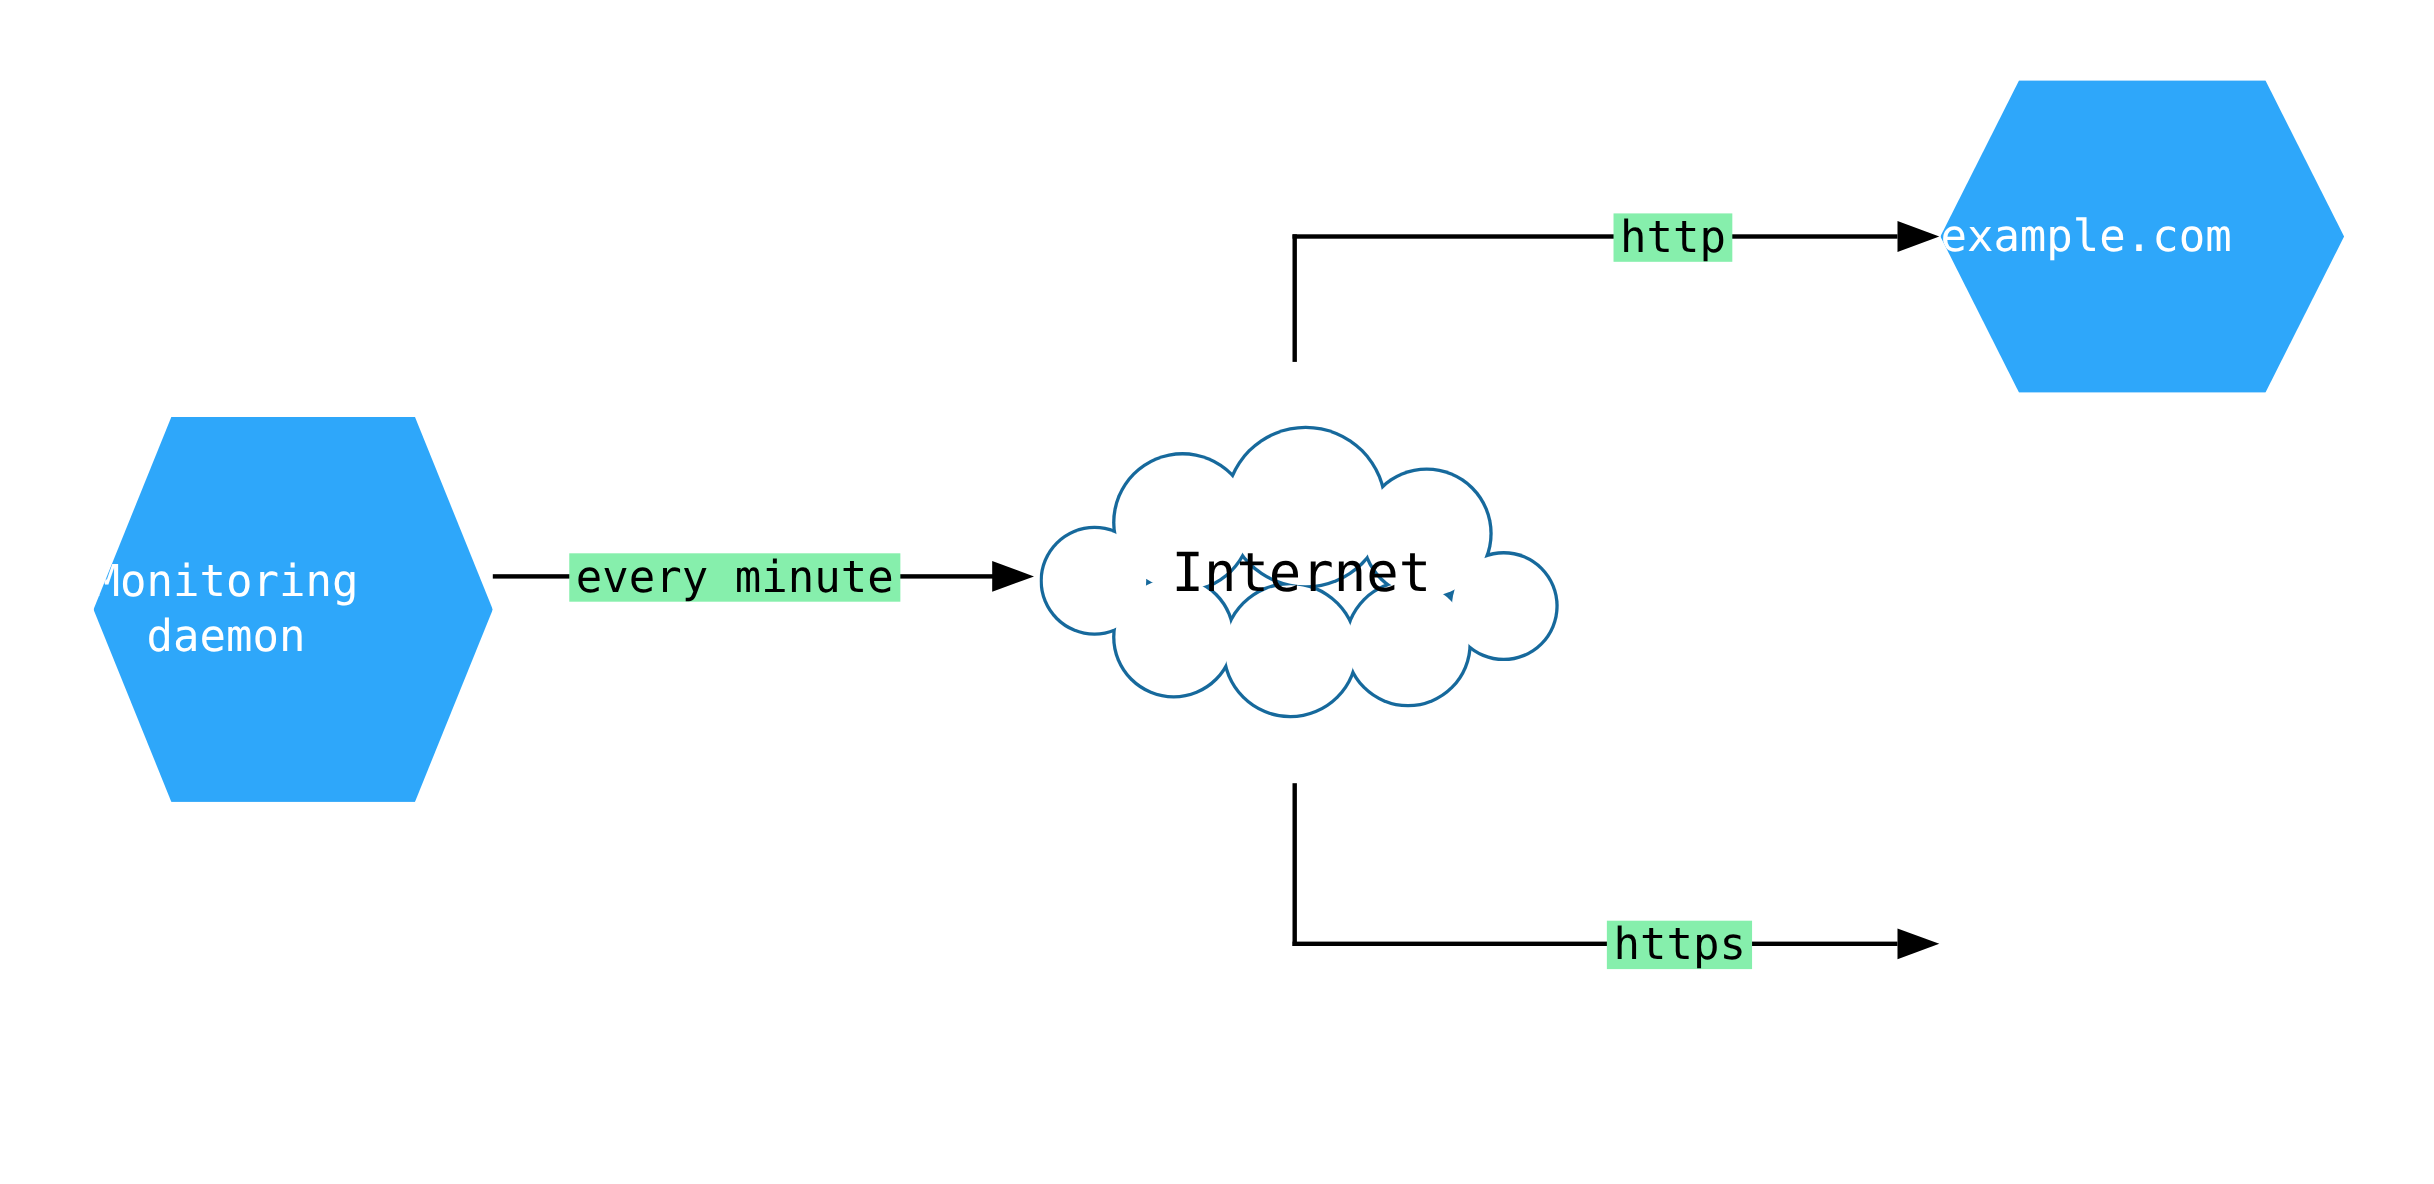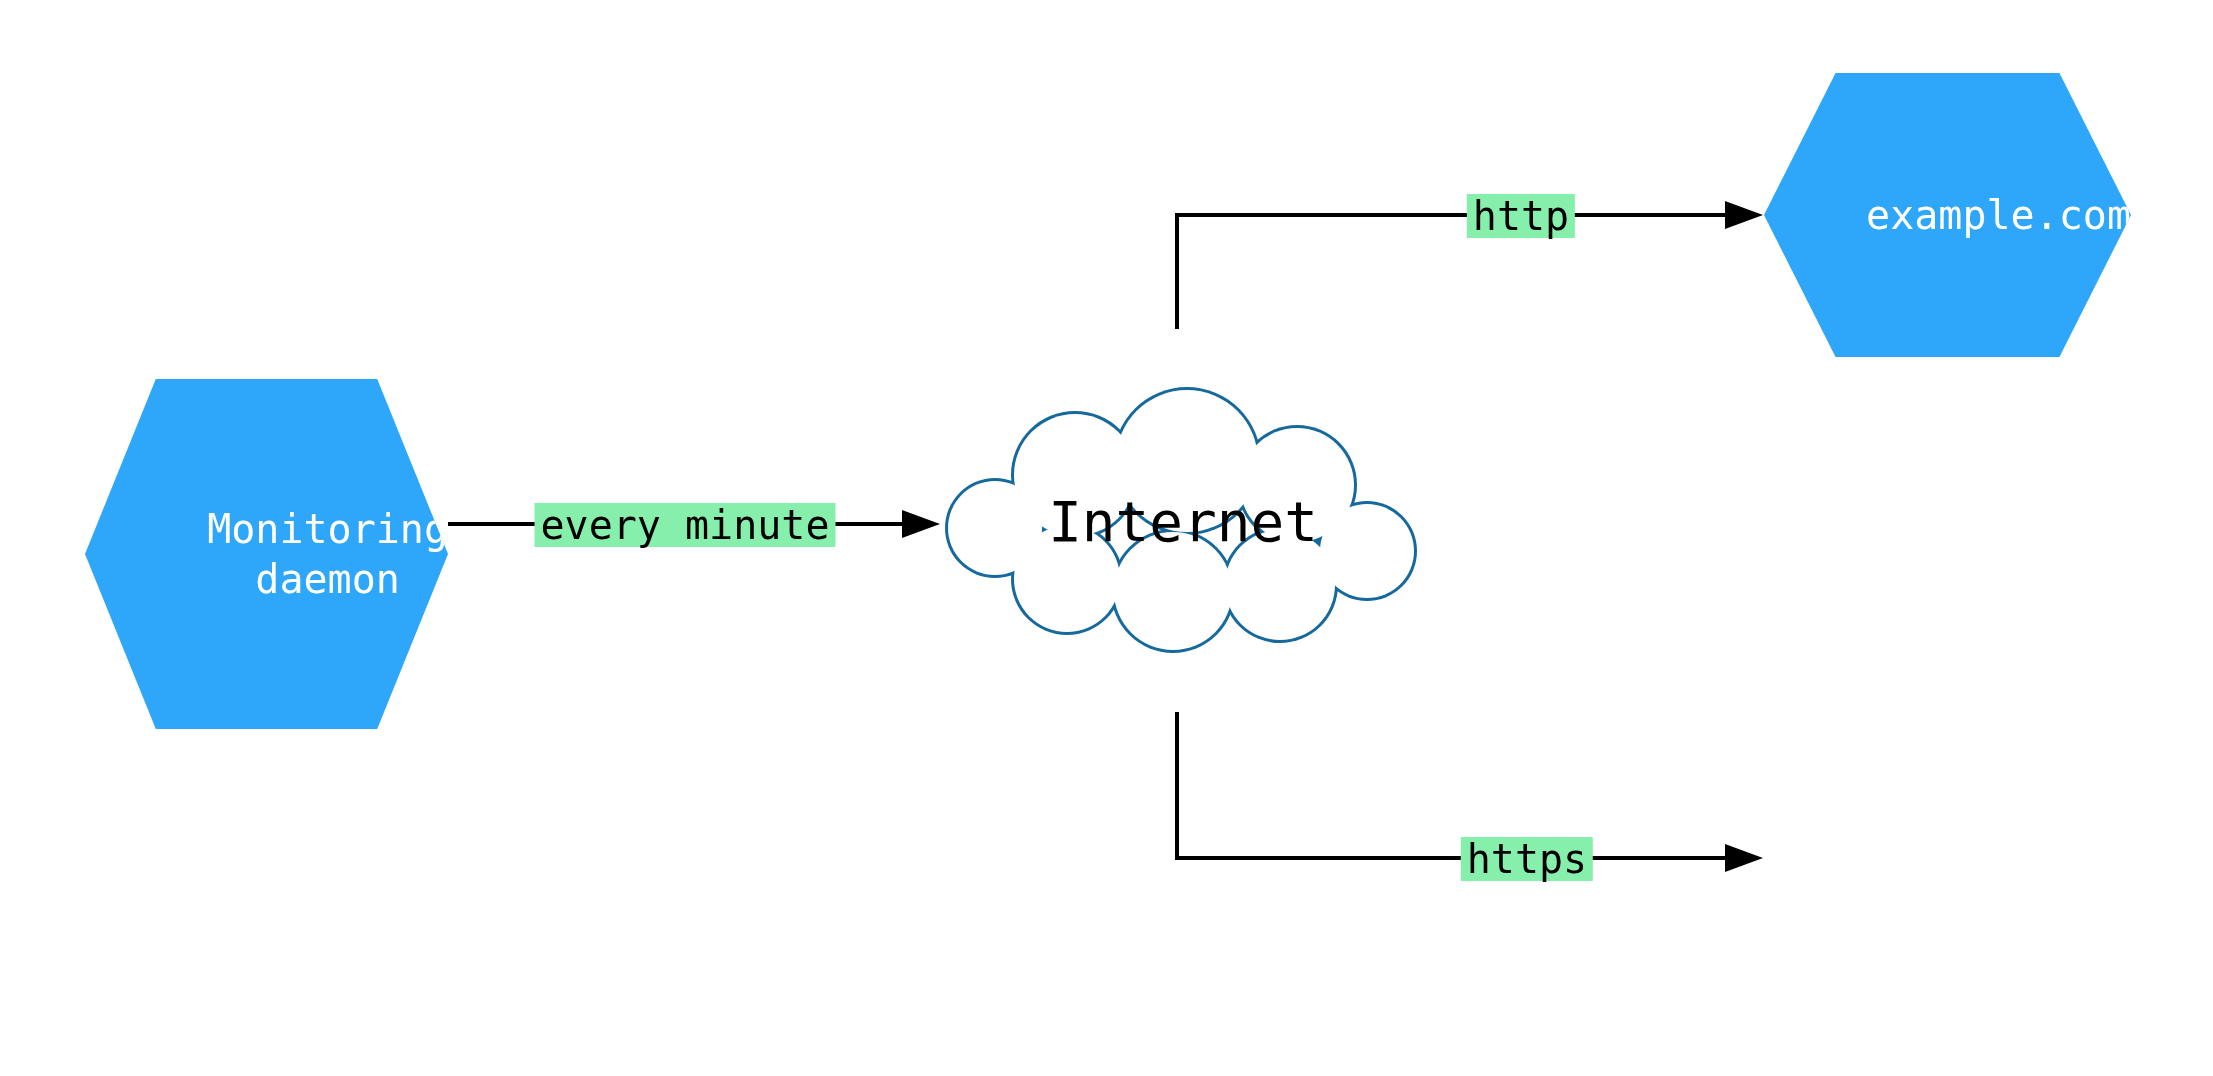"example.com" .hexagon { justify-content: flex-end -> flex-start }
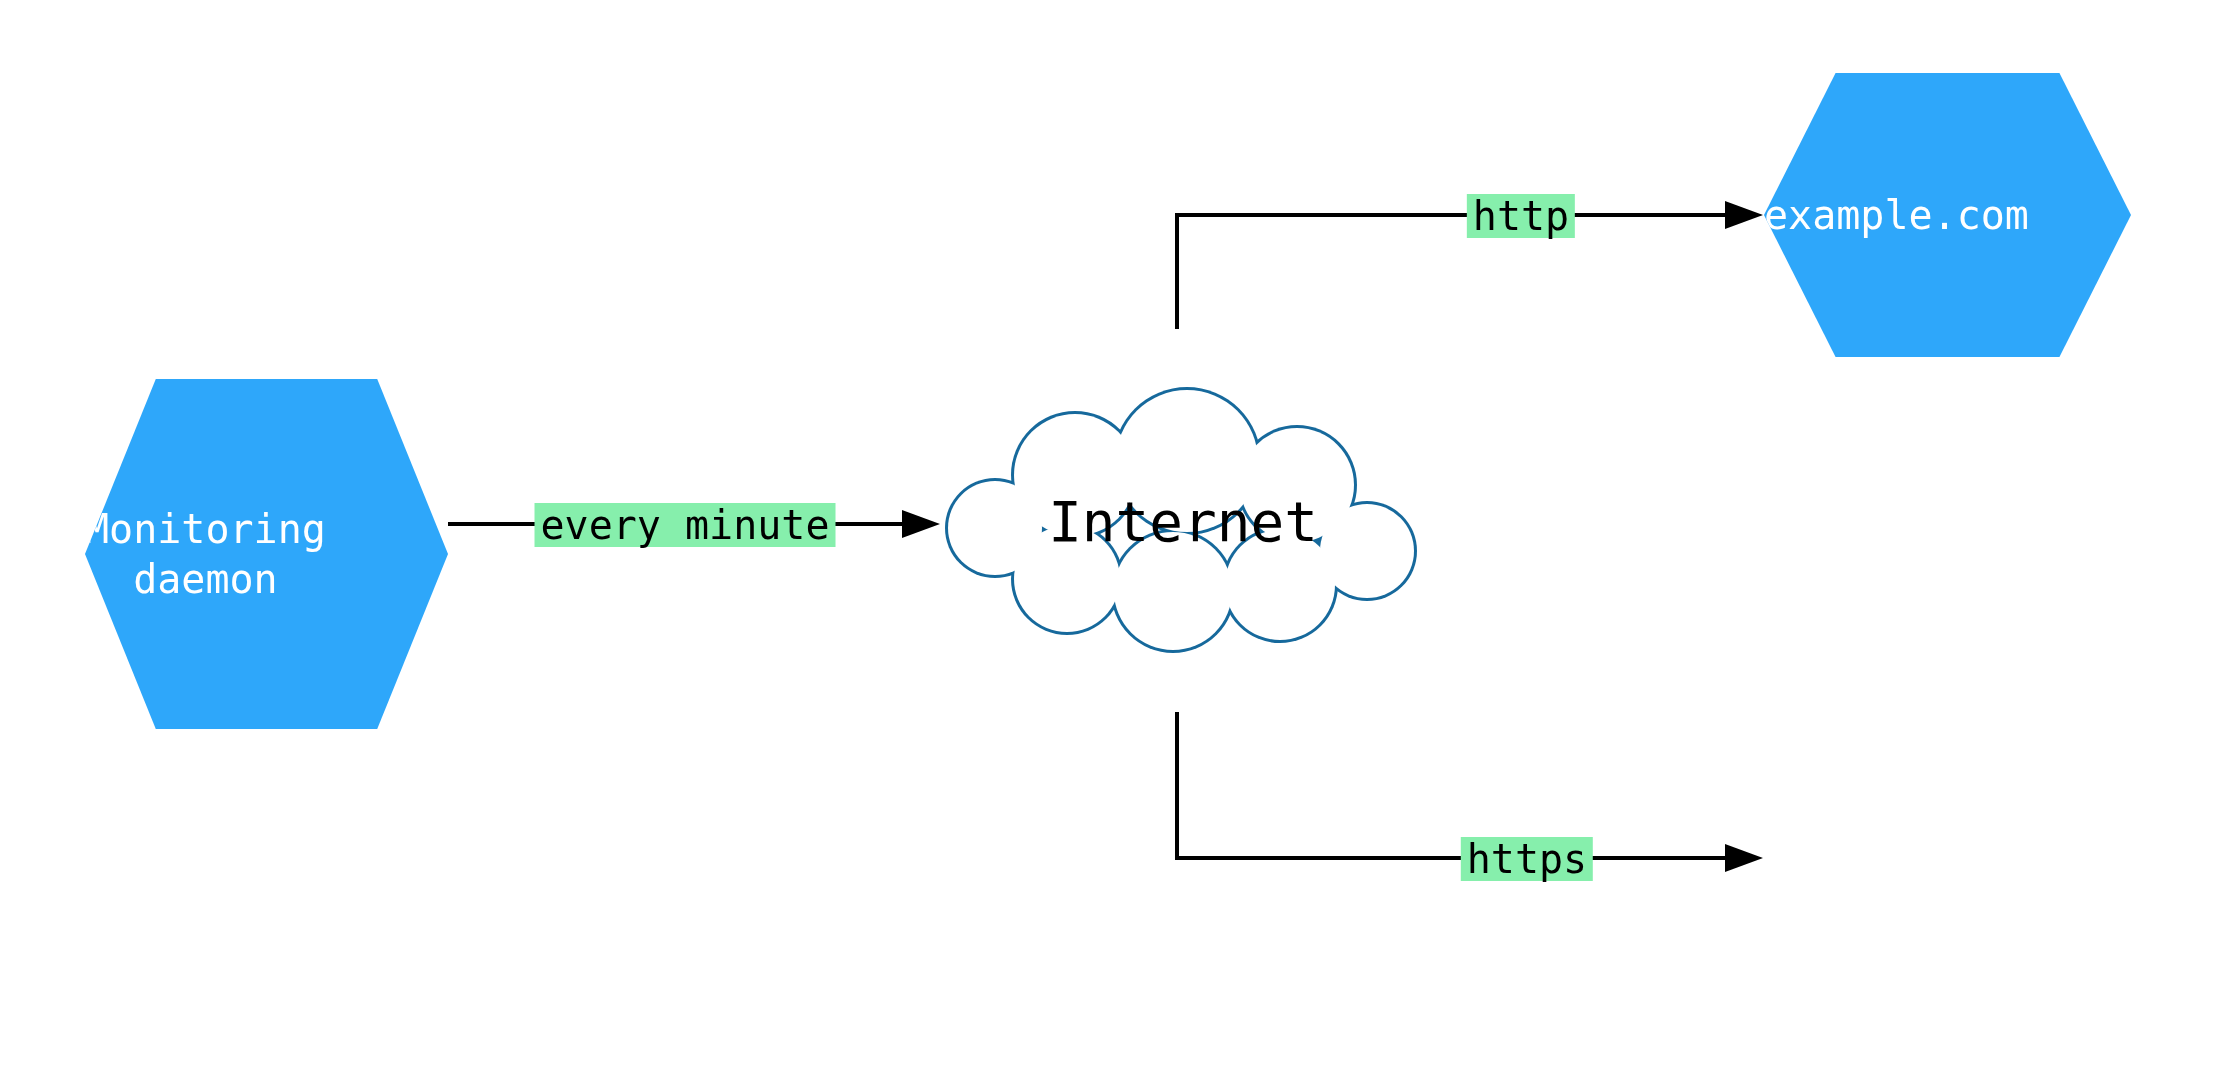"every minute" #edge-em-label { margin-left: 17px -> none }
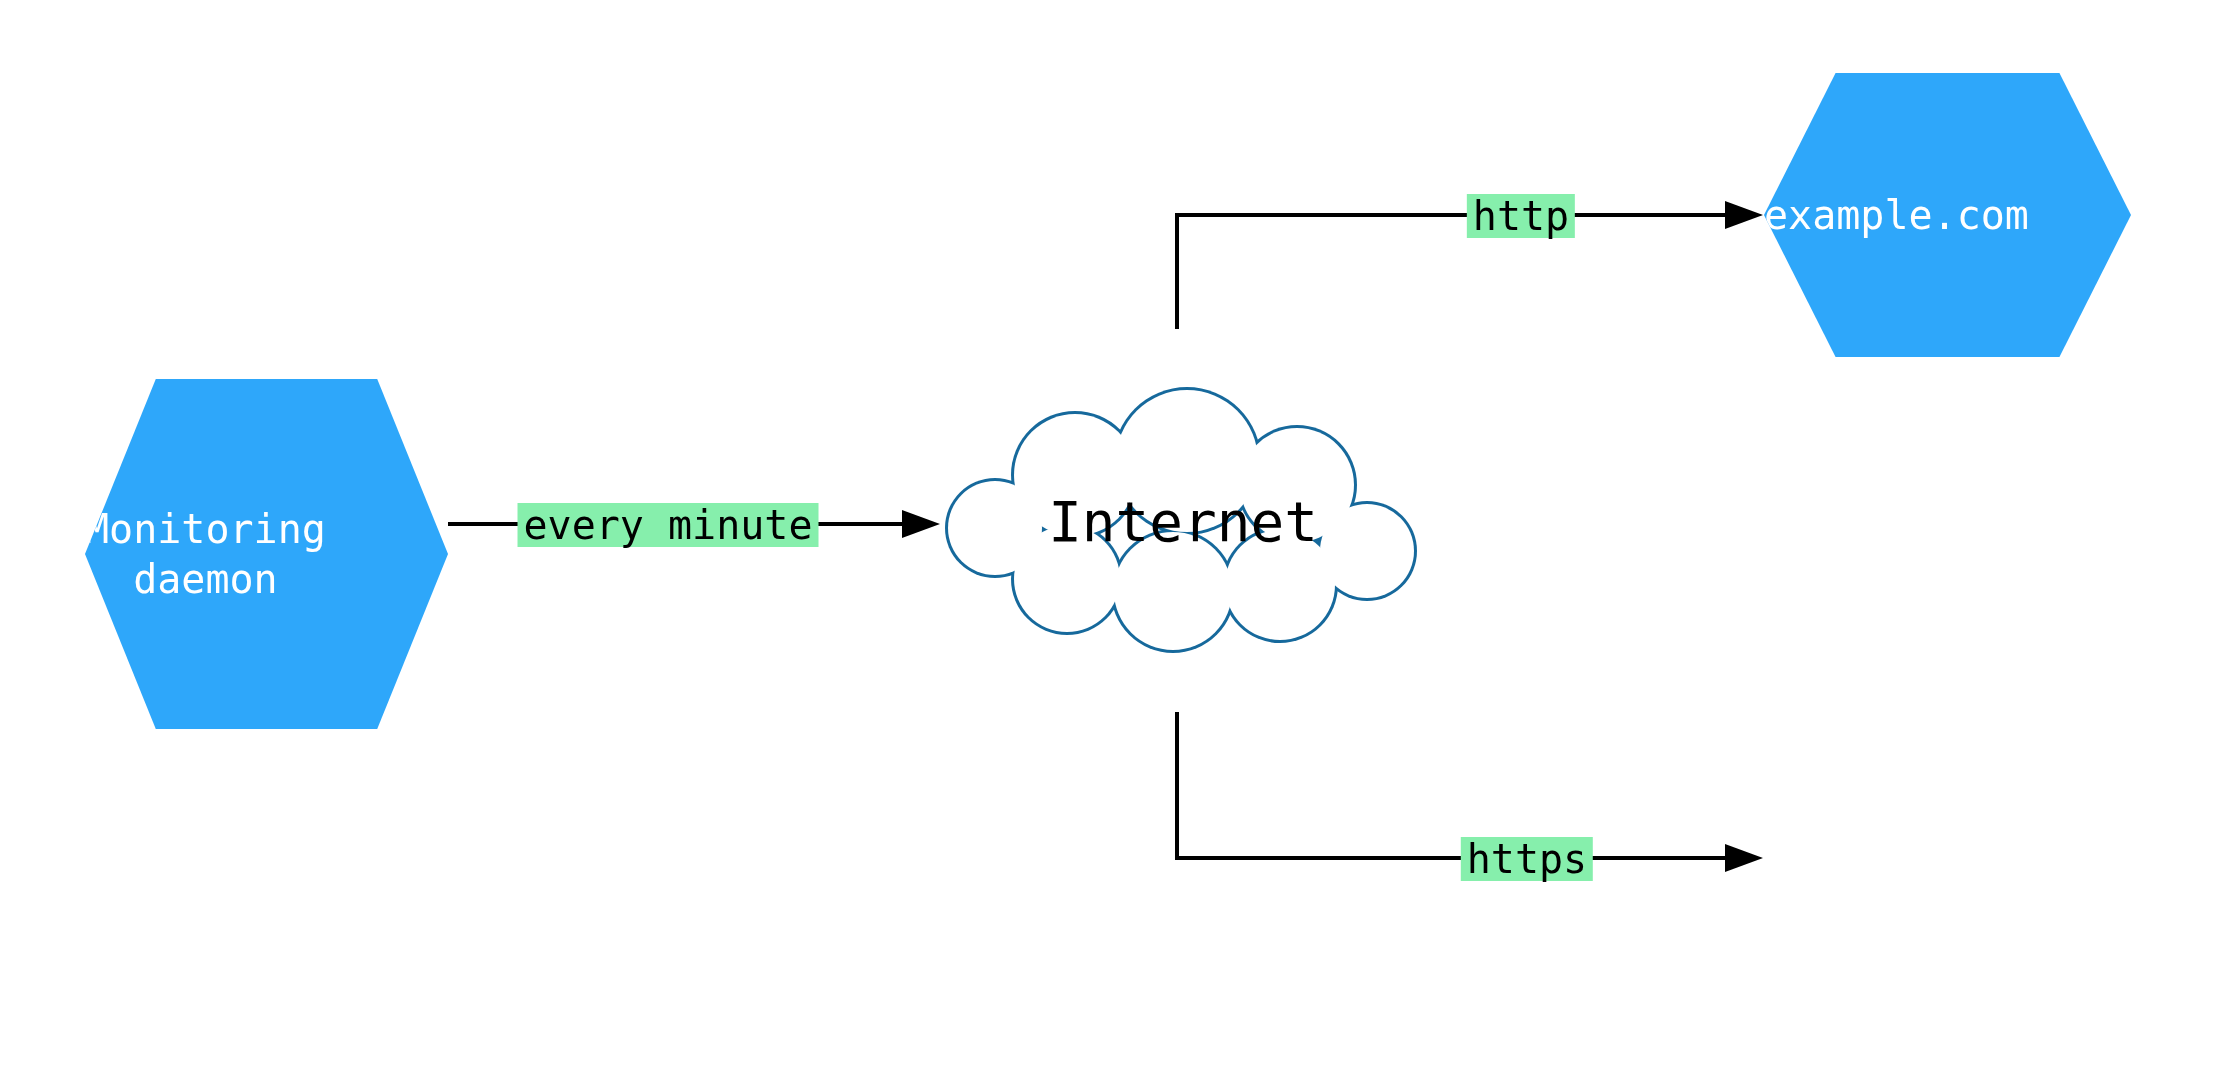"Internet" .cloud-label { font-size: 56px -> 49px }
